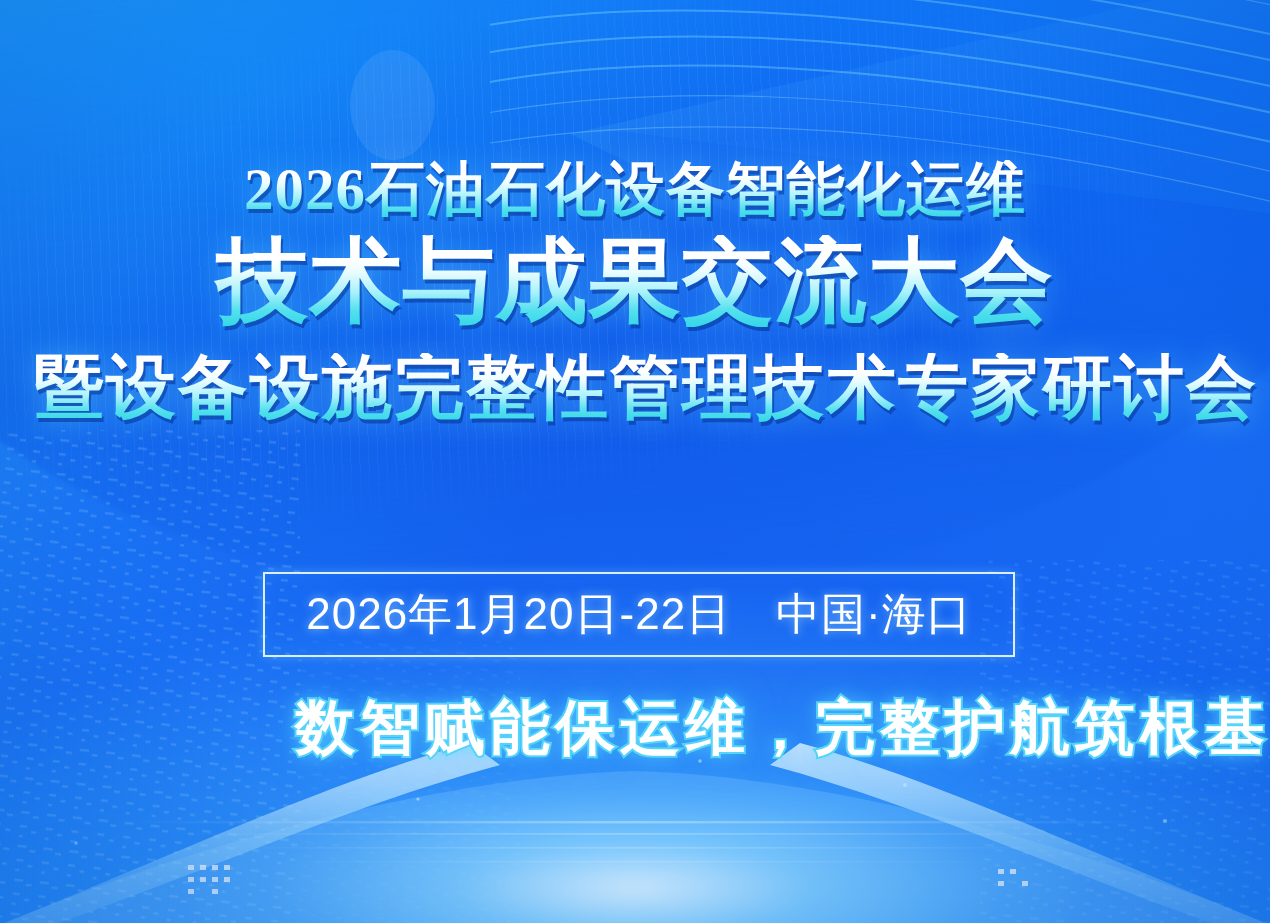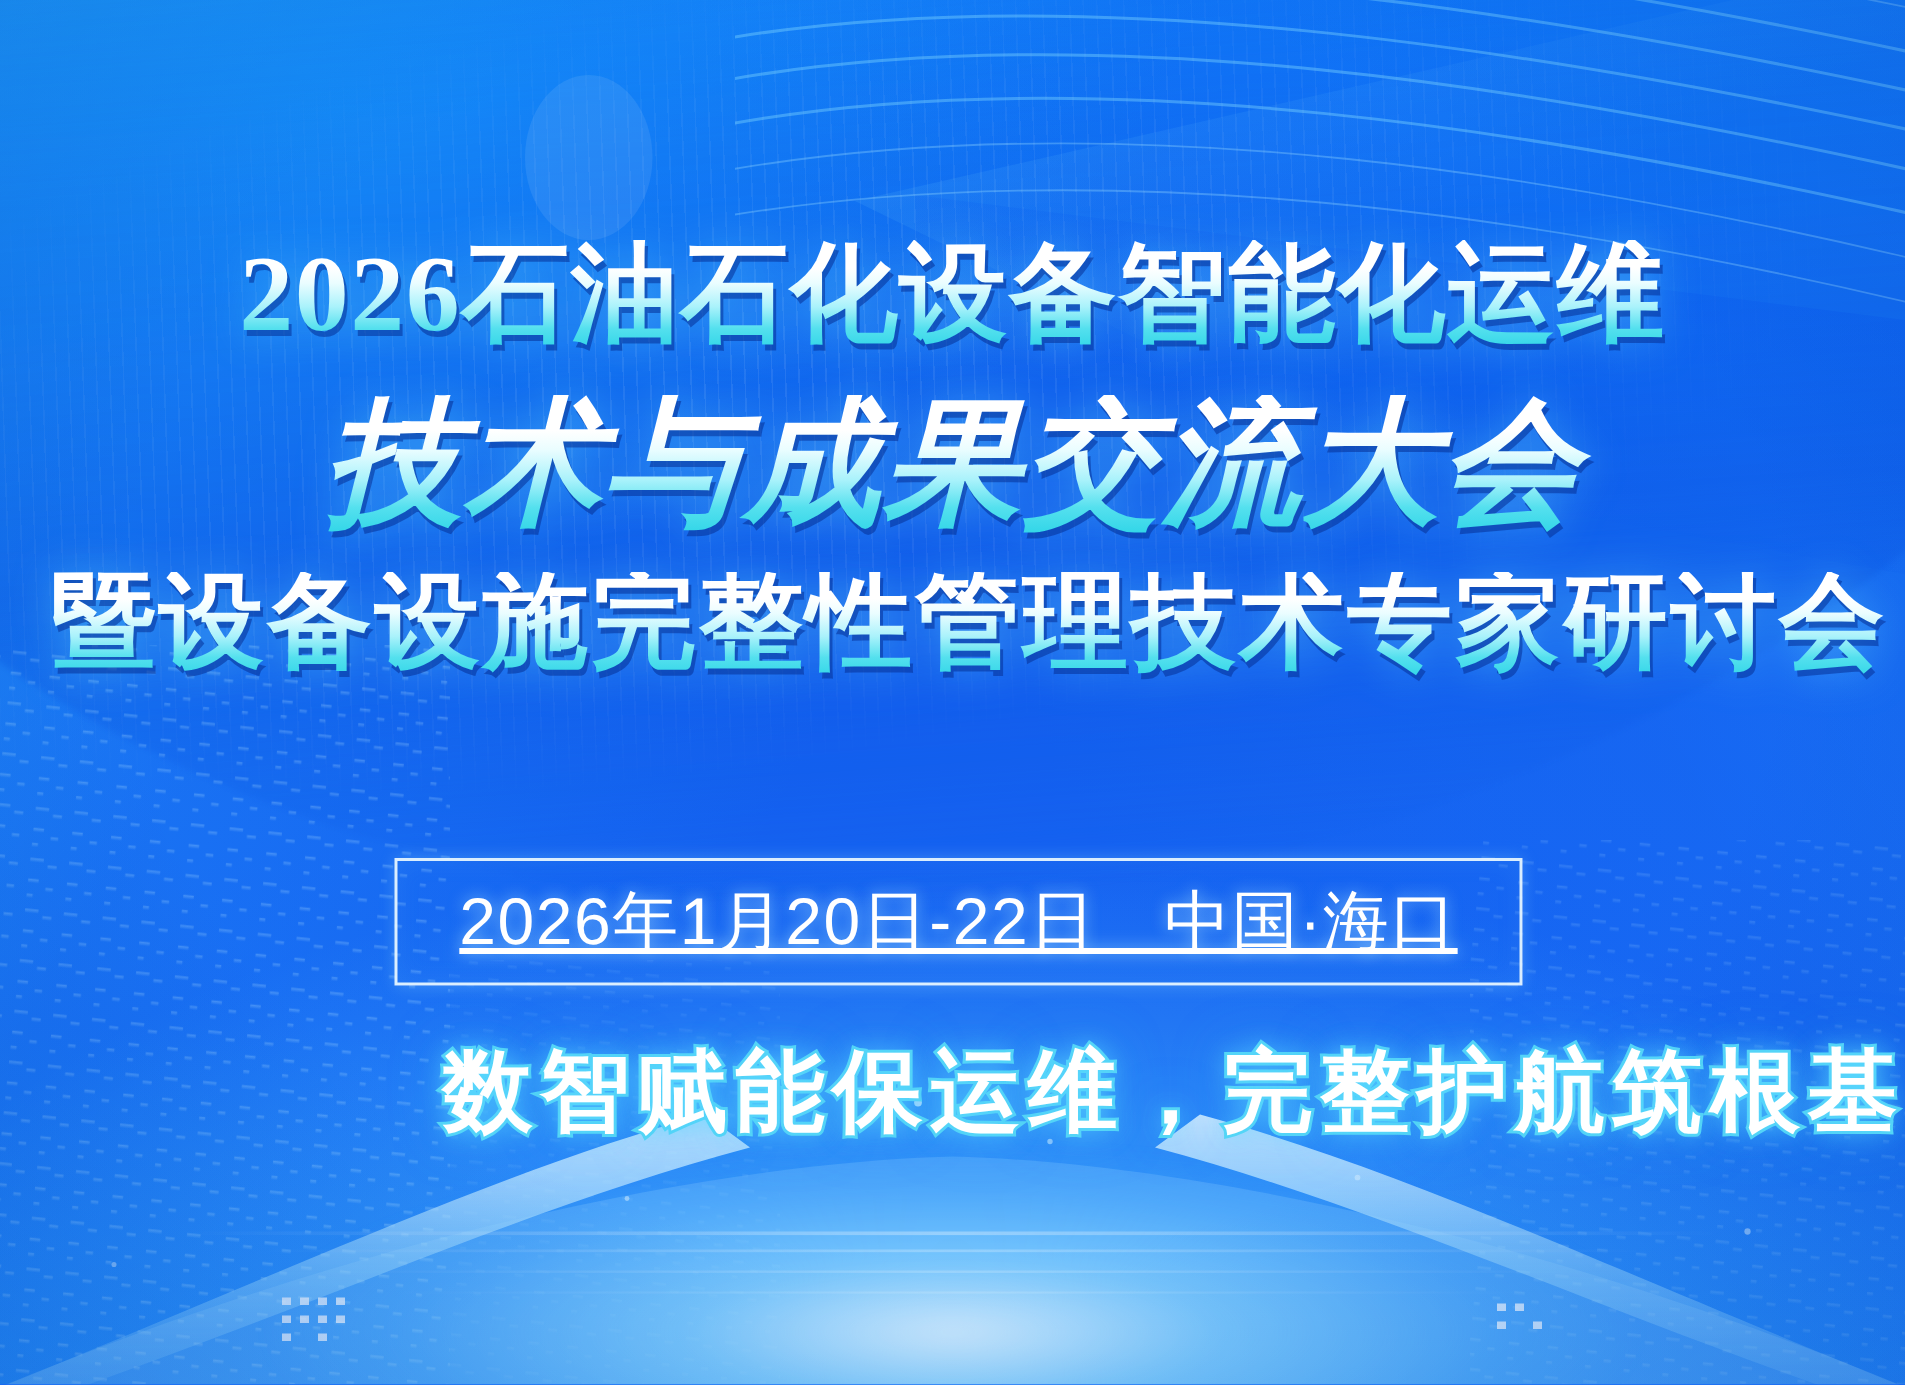"2026石油石化设备智能化运维" .t1 { font-size: 72px -> 59px }
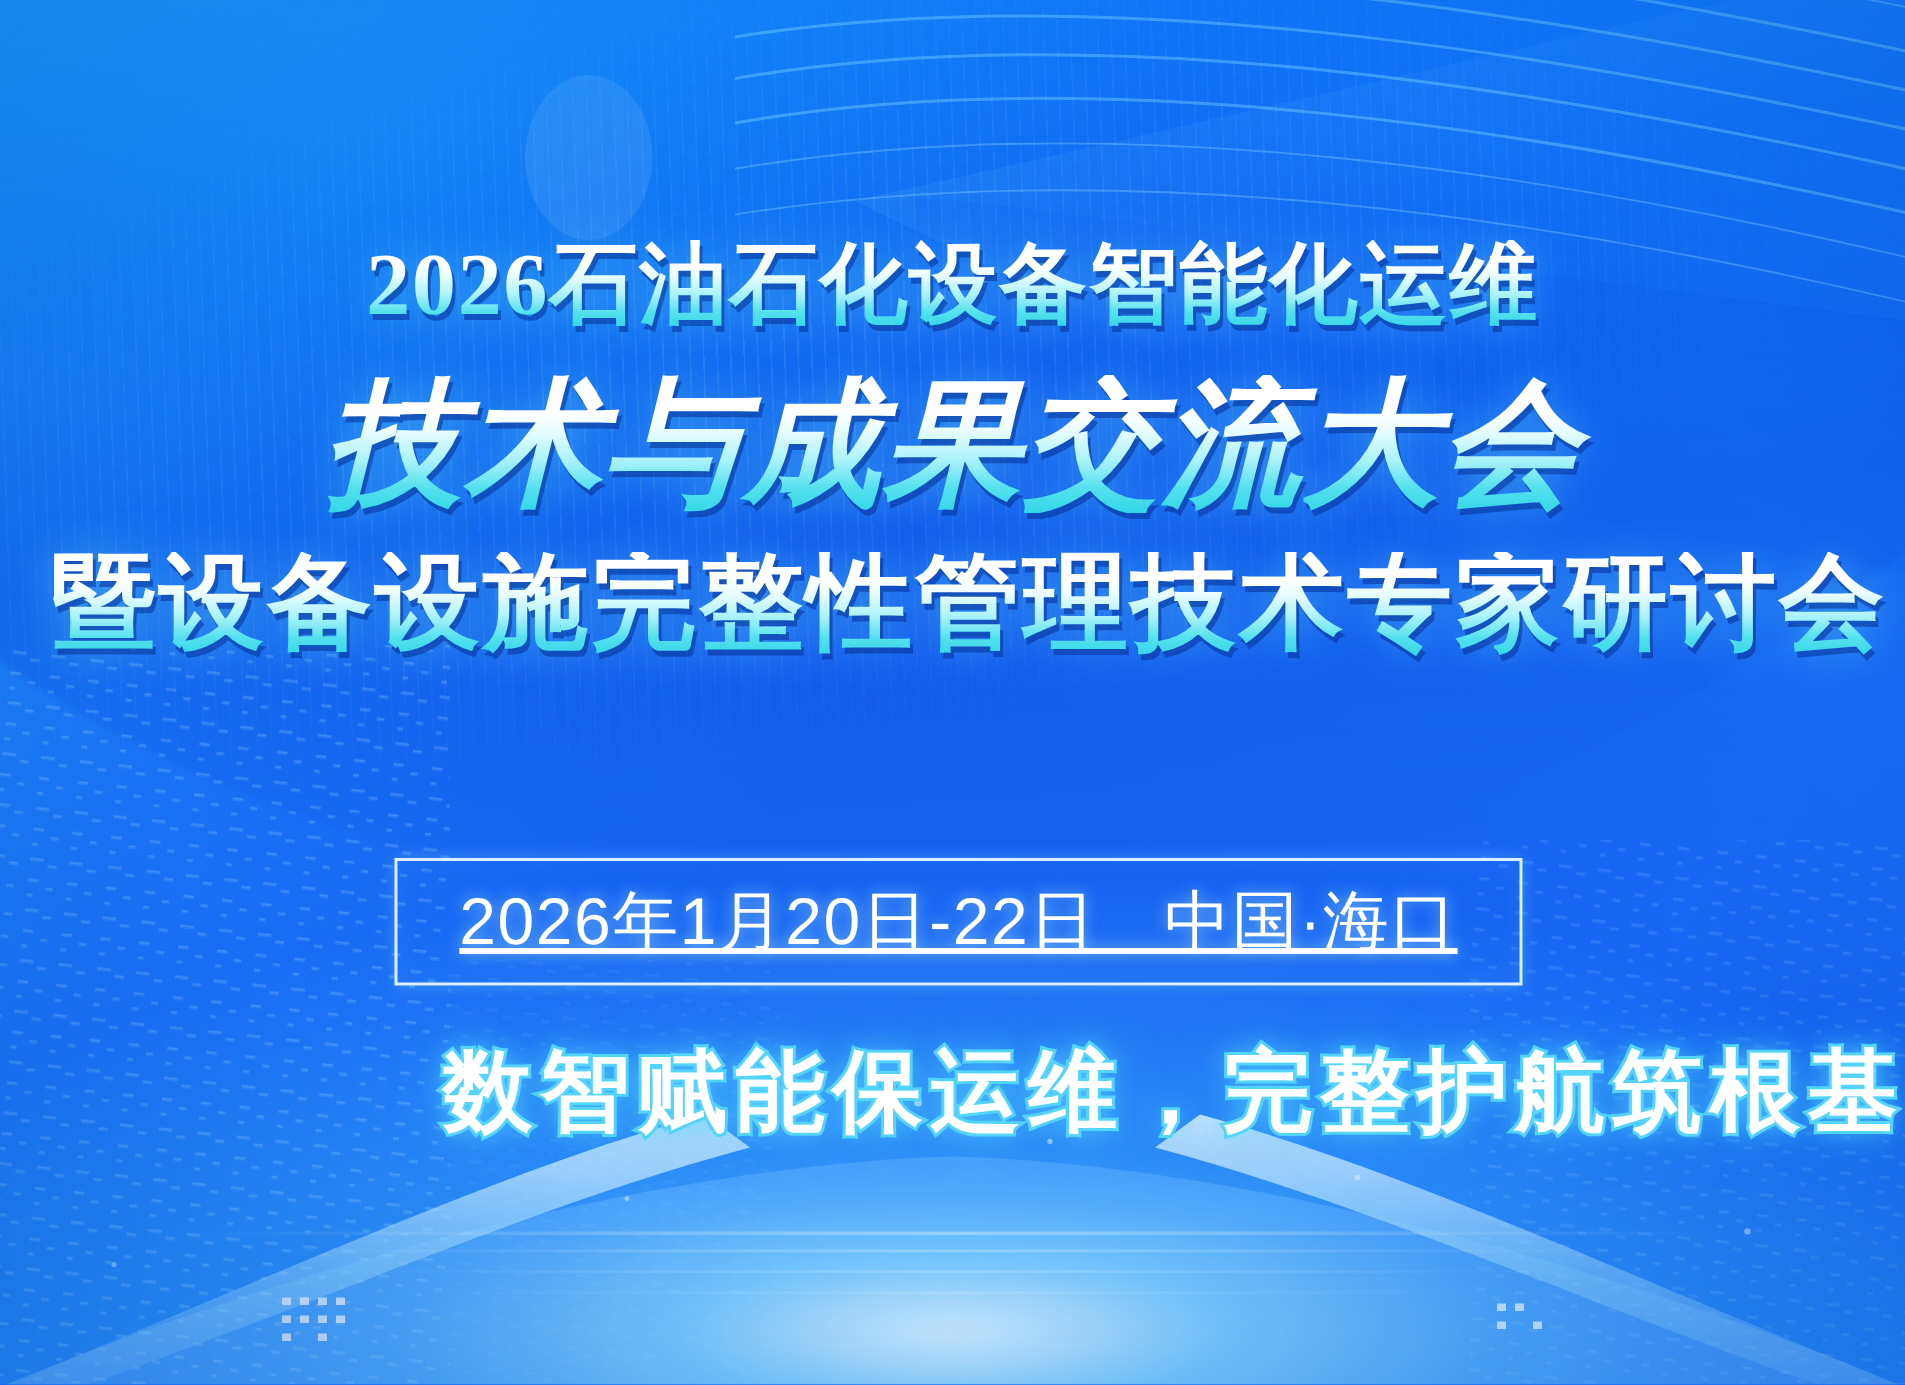"技术与成果交流大会" .t2 { font-style: italic -> none; margin-top: 31px -> 16px }
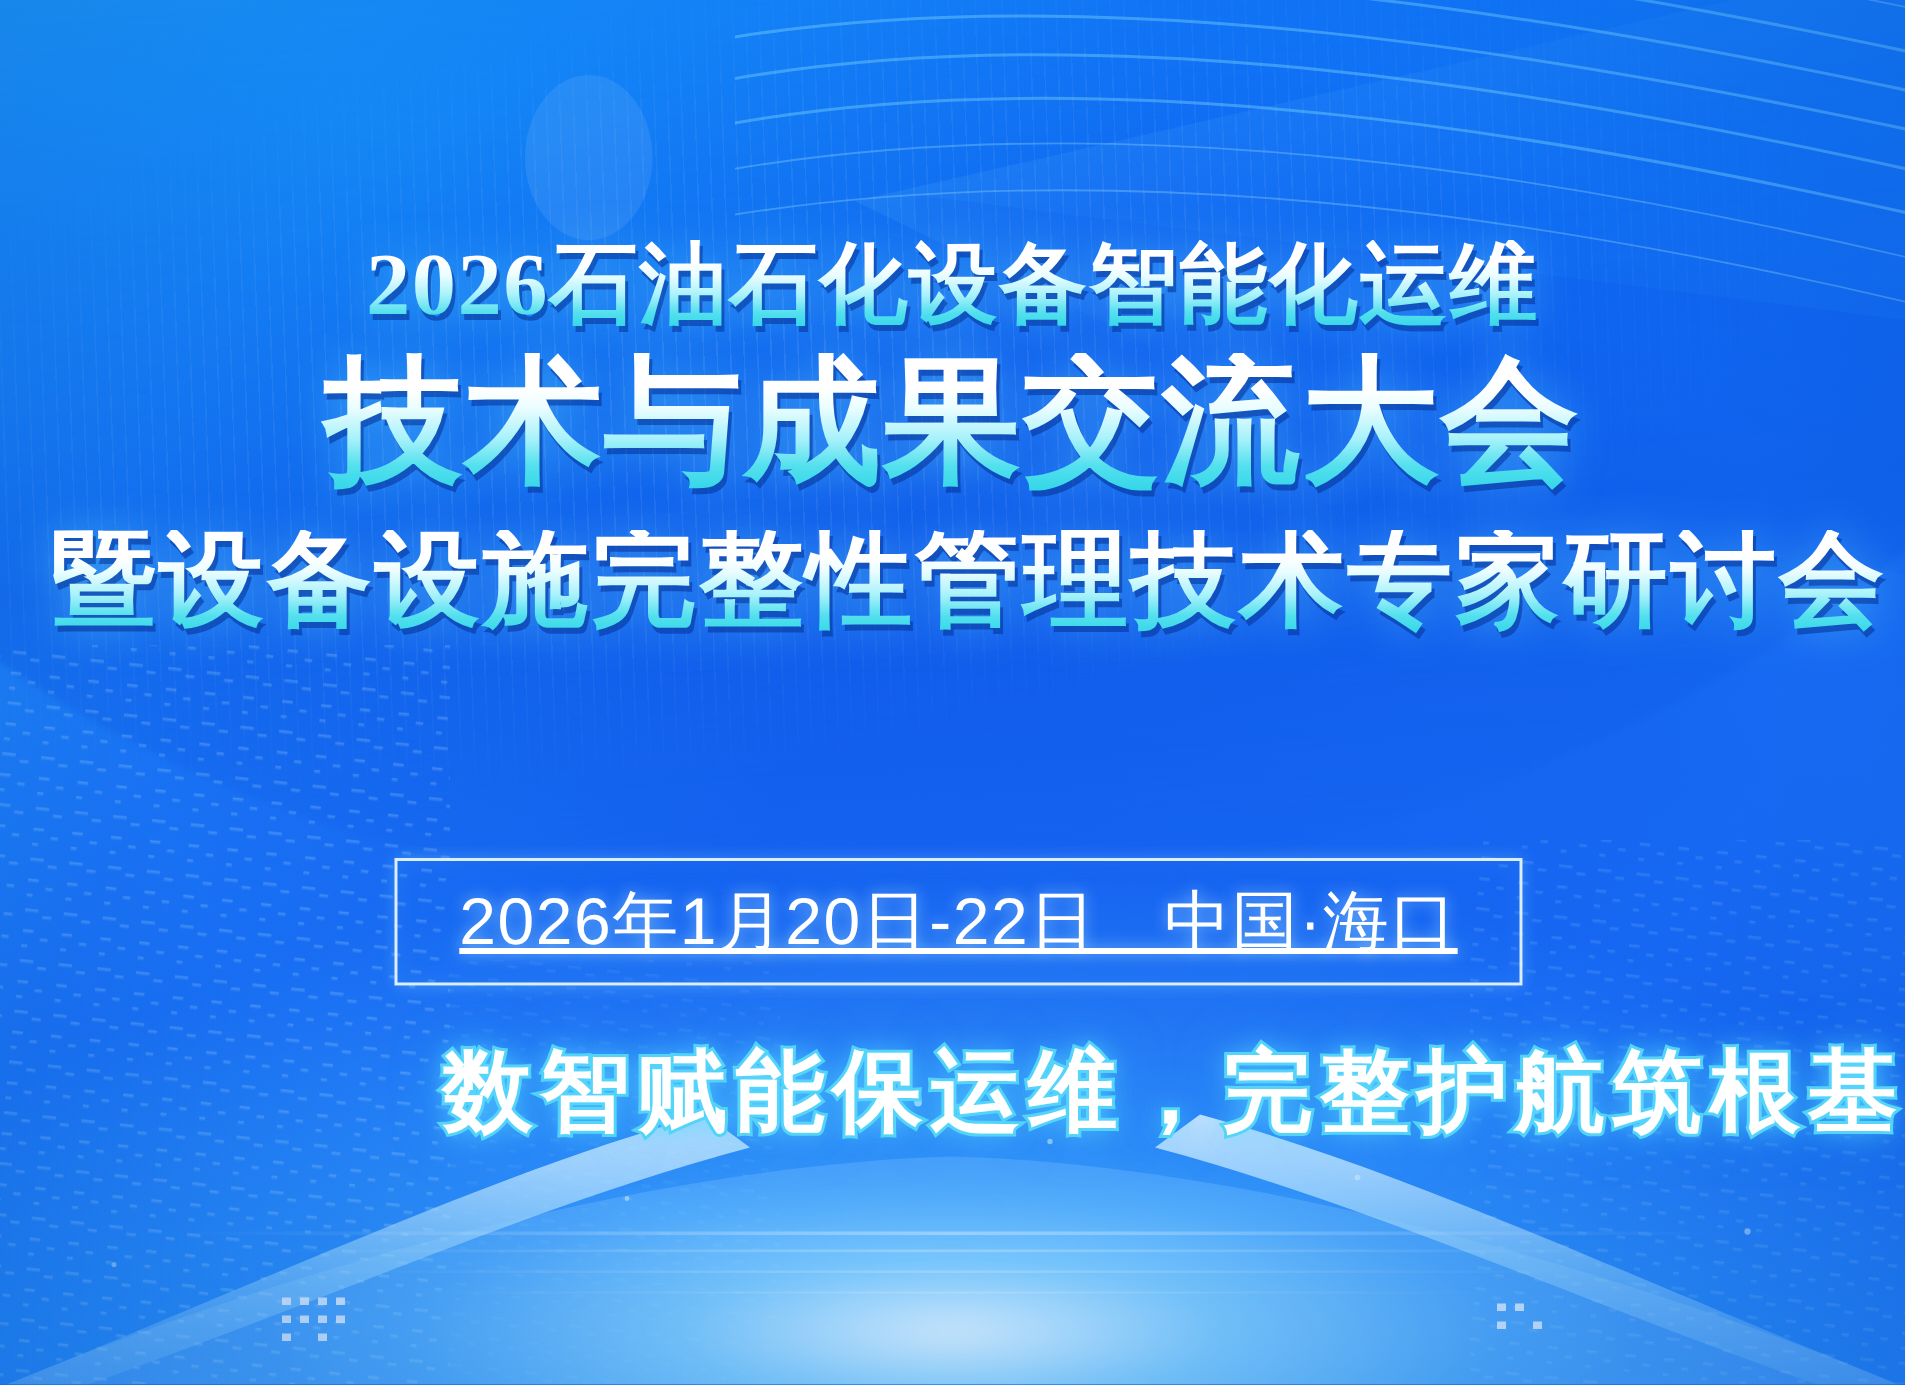"2026年1月20日-22日 中国·海口" .datebox-text { text-decoration: underline -> none }
